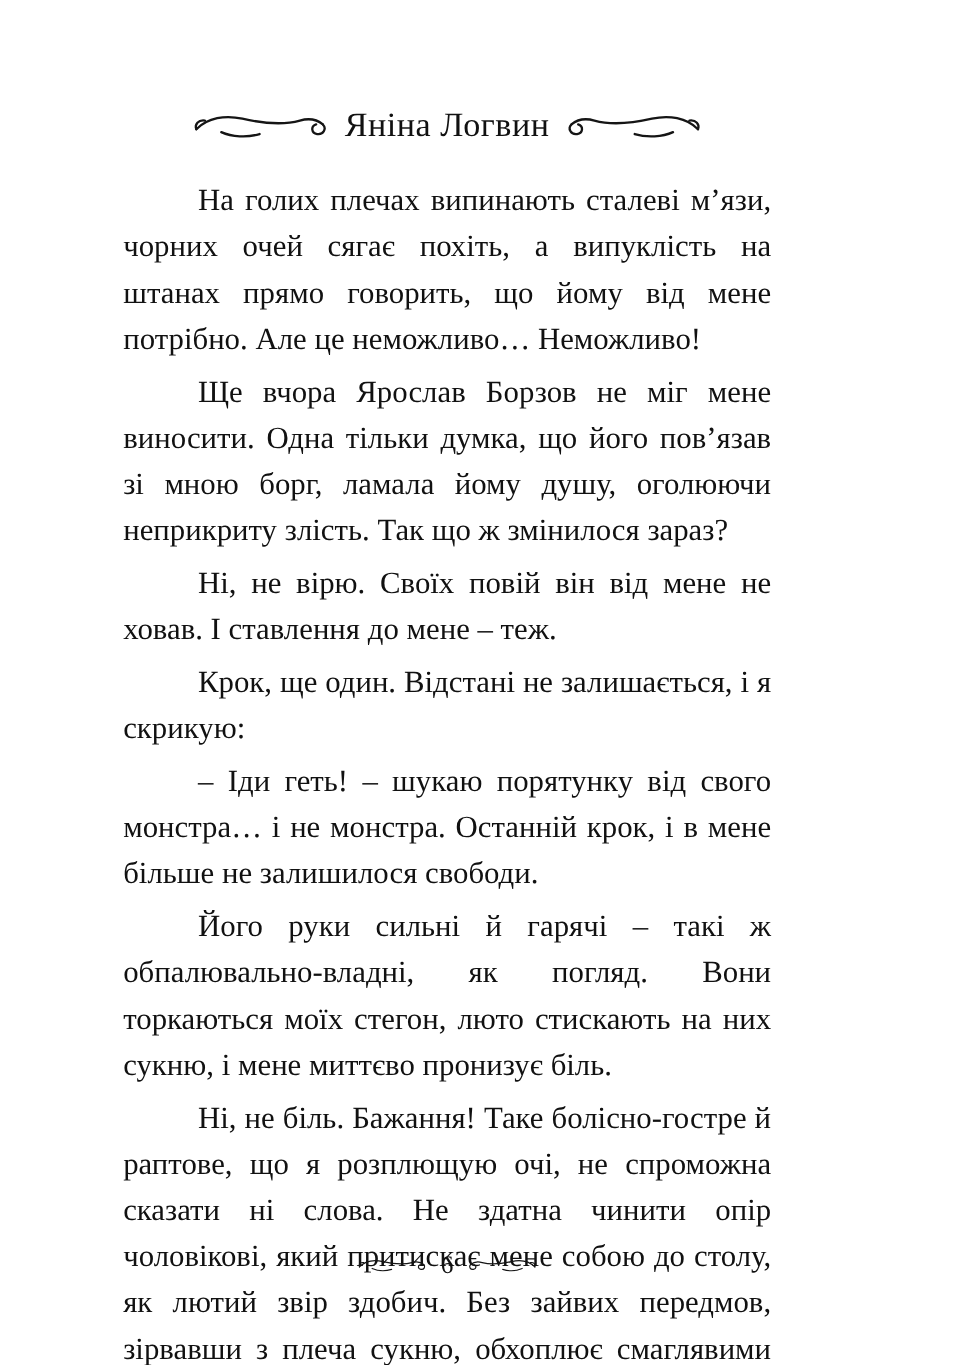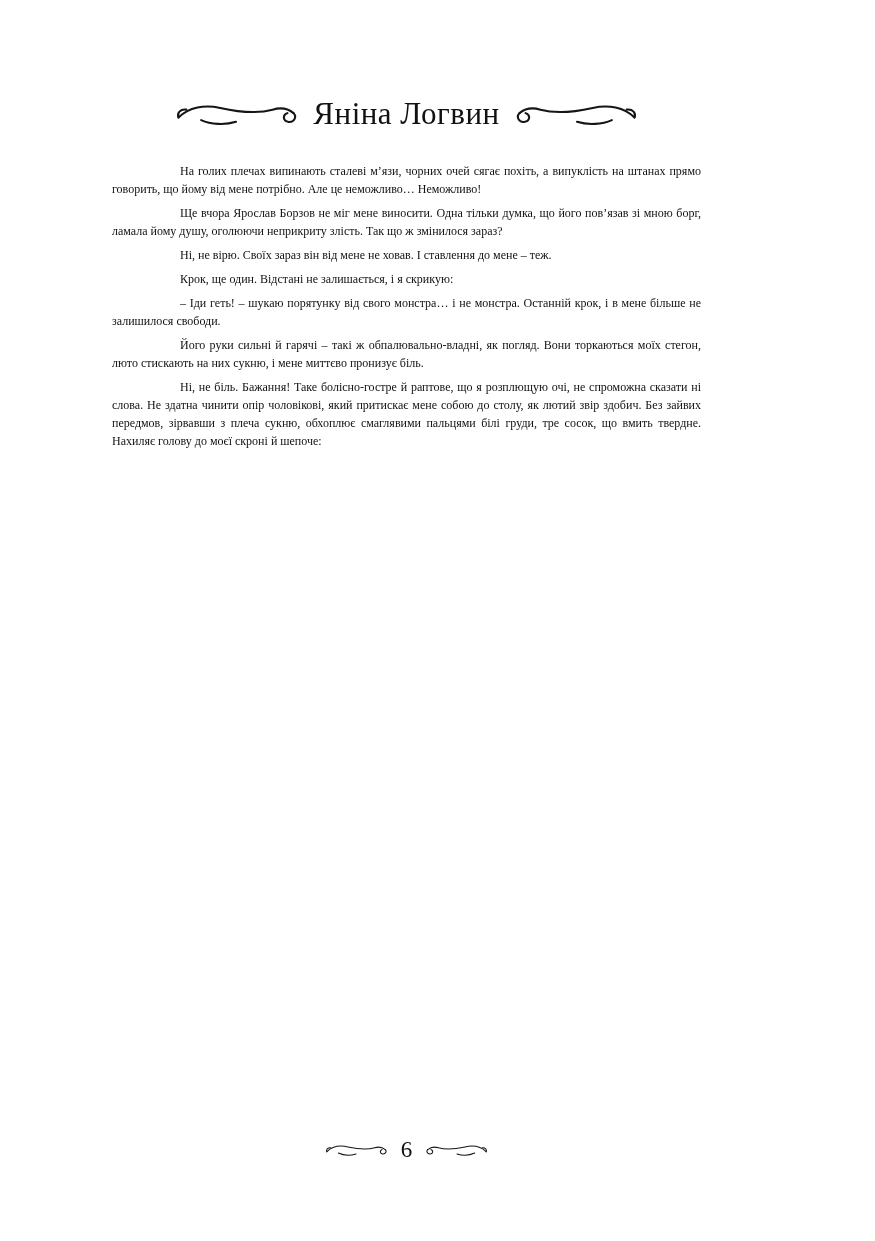"На голих плечах випинають сталеві" .text-block p { font-size: 12px -> 28px }
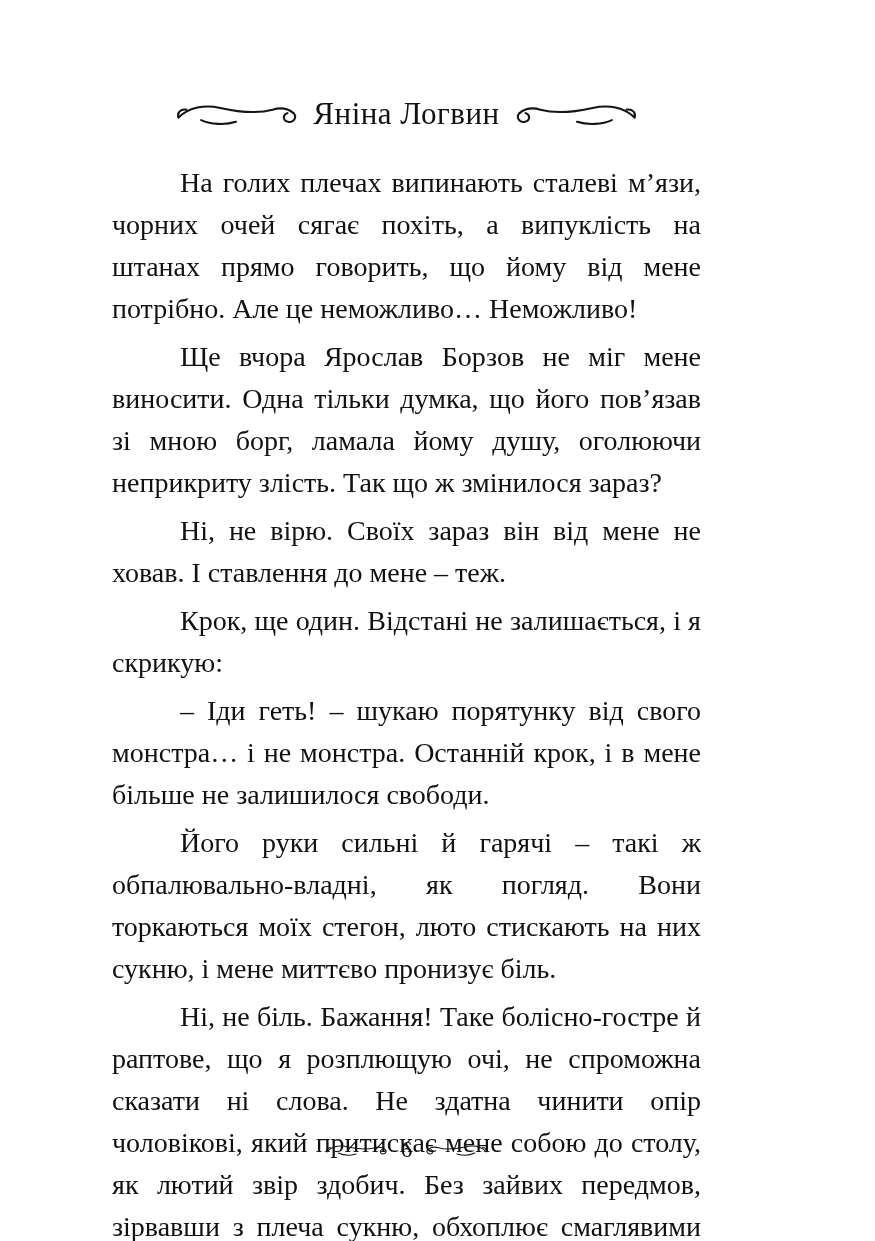"Ні, не вірю. Своїх зараз" p { text: зараз -> повій }
